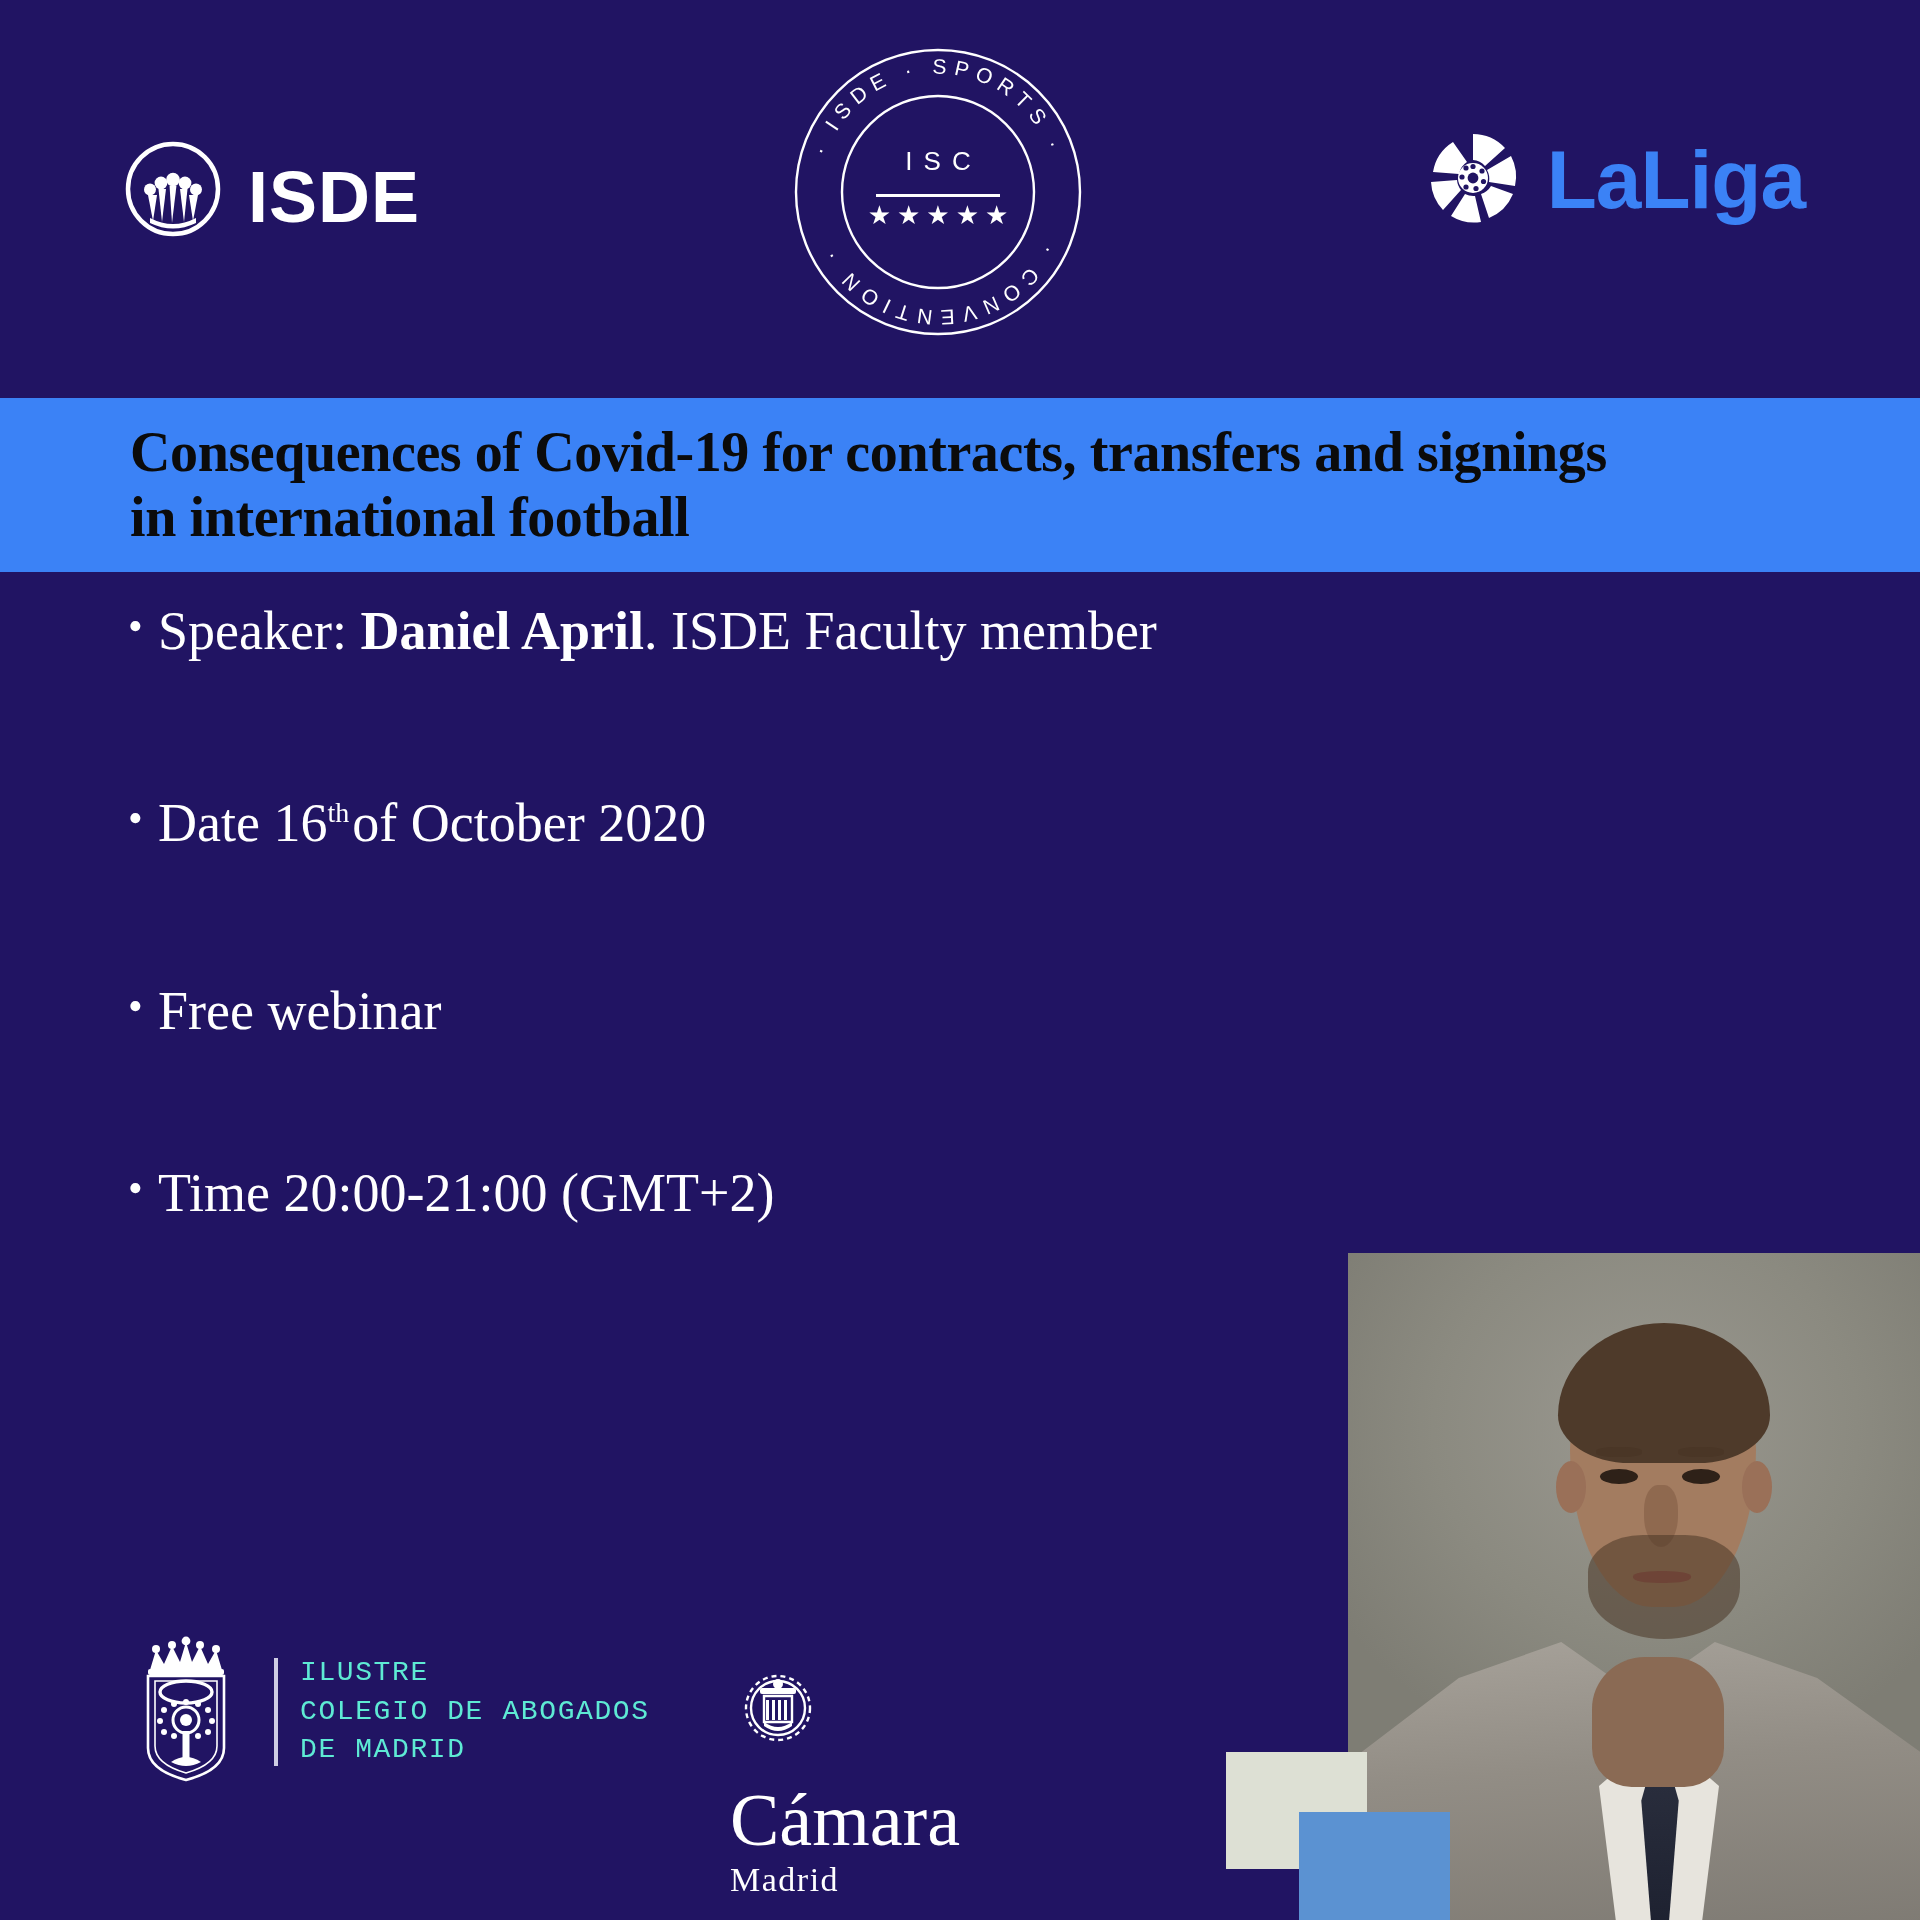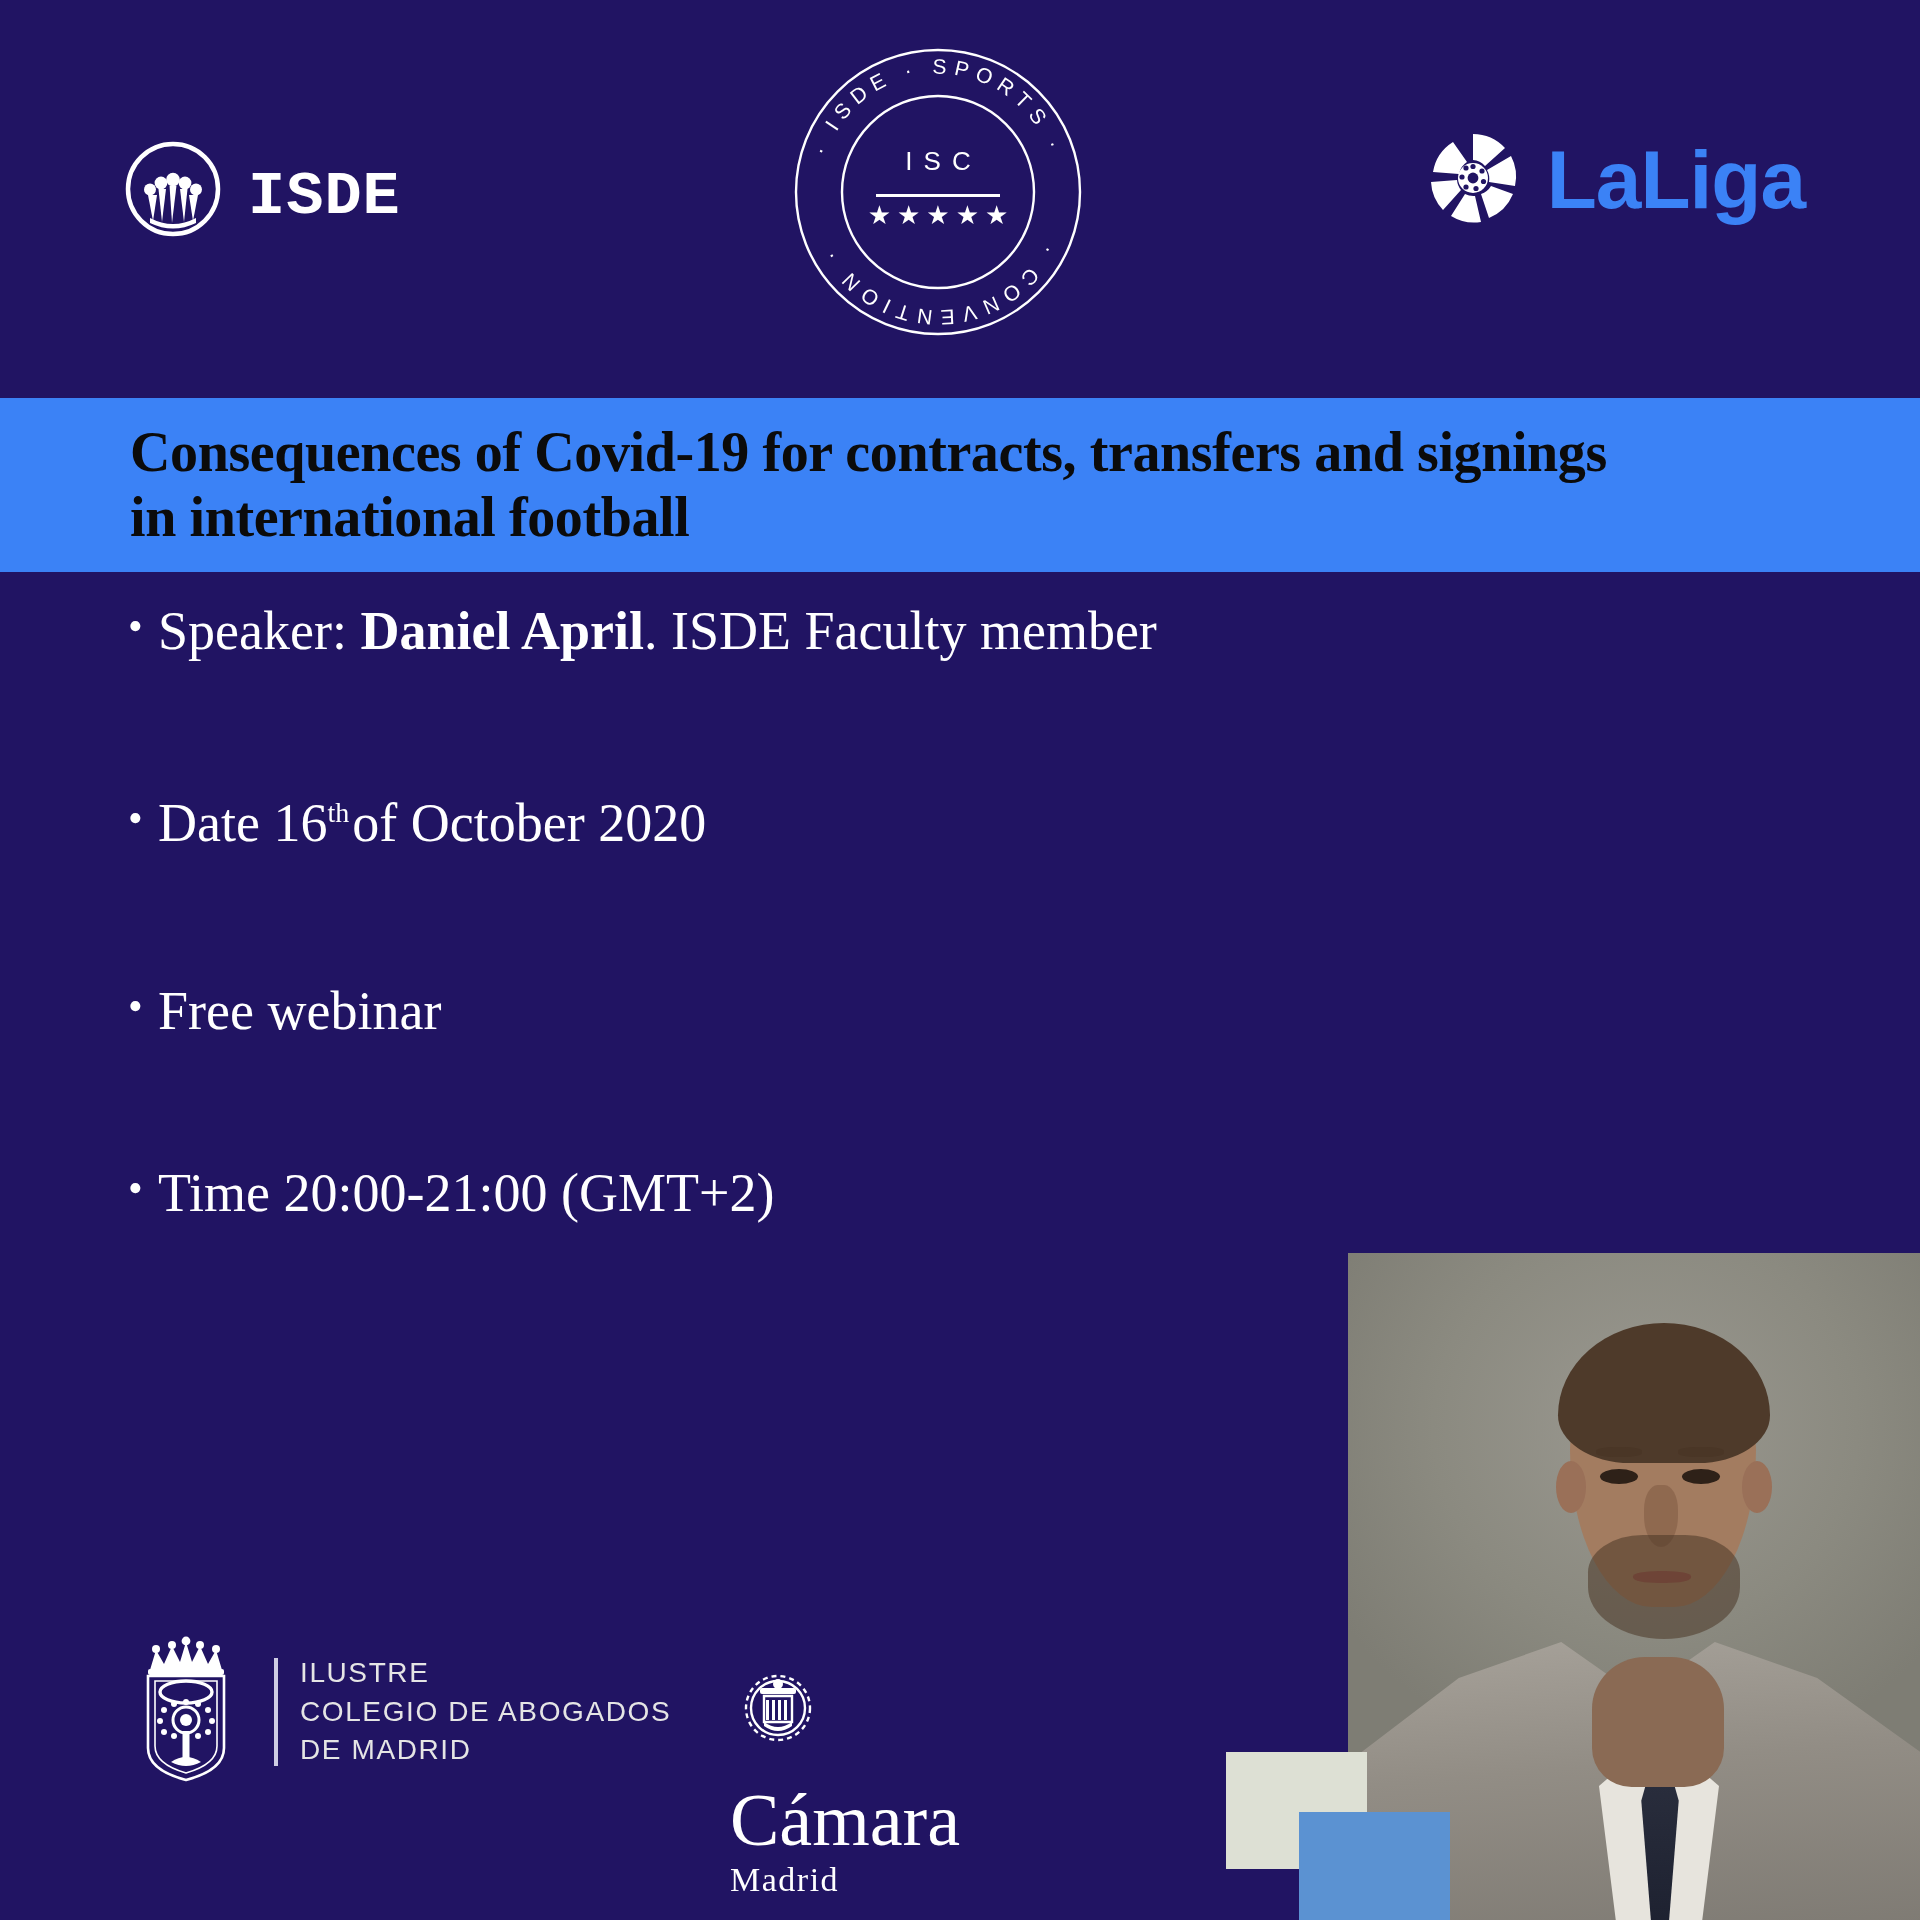"ISDE" .isde-word { font-family: Liberation Mono, monospace -> Liberation Sans, sans-serif; font-size: 62px -> 72px }
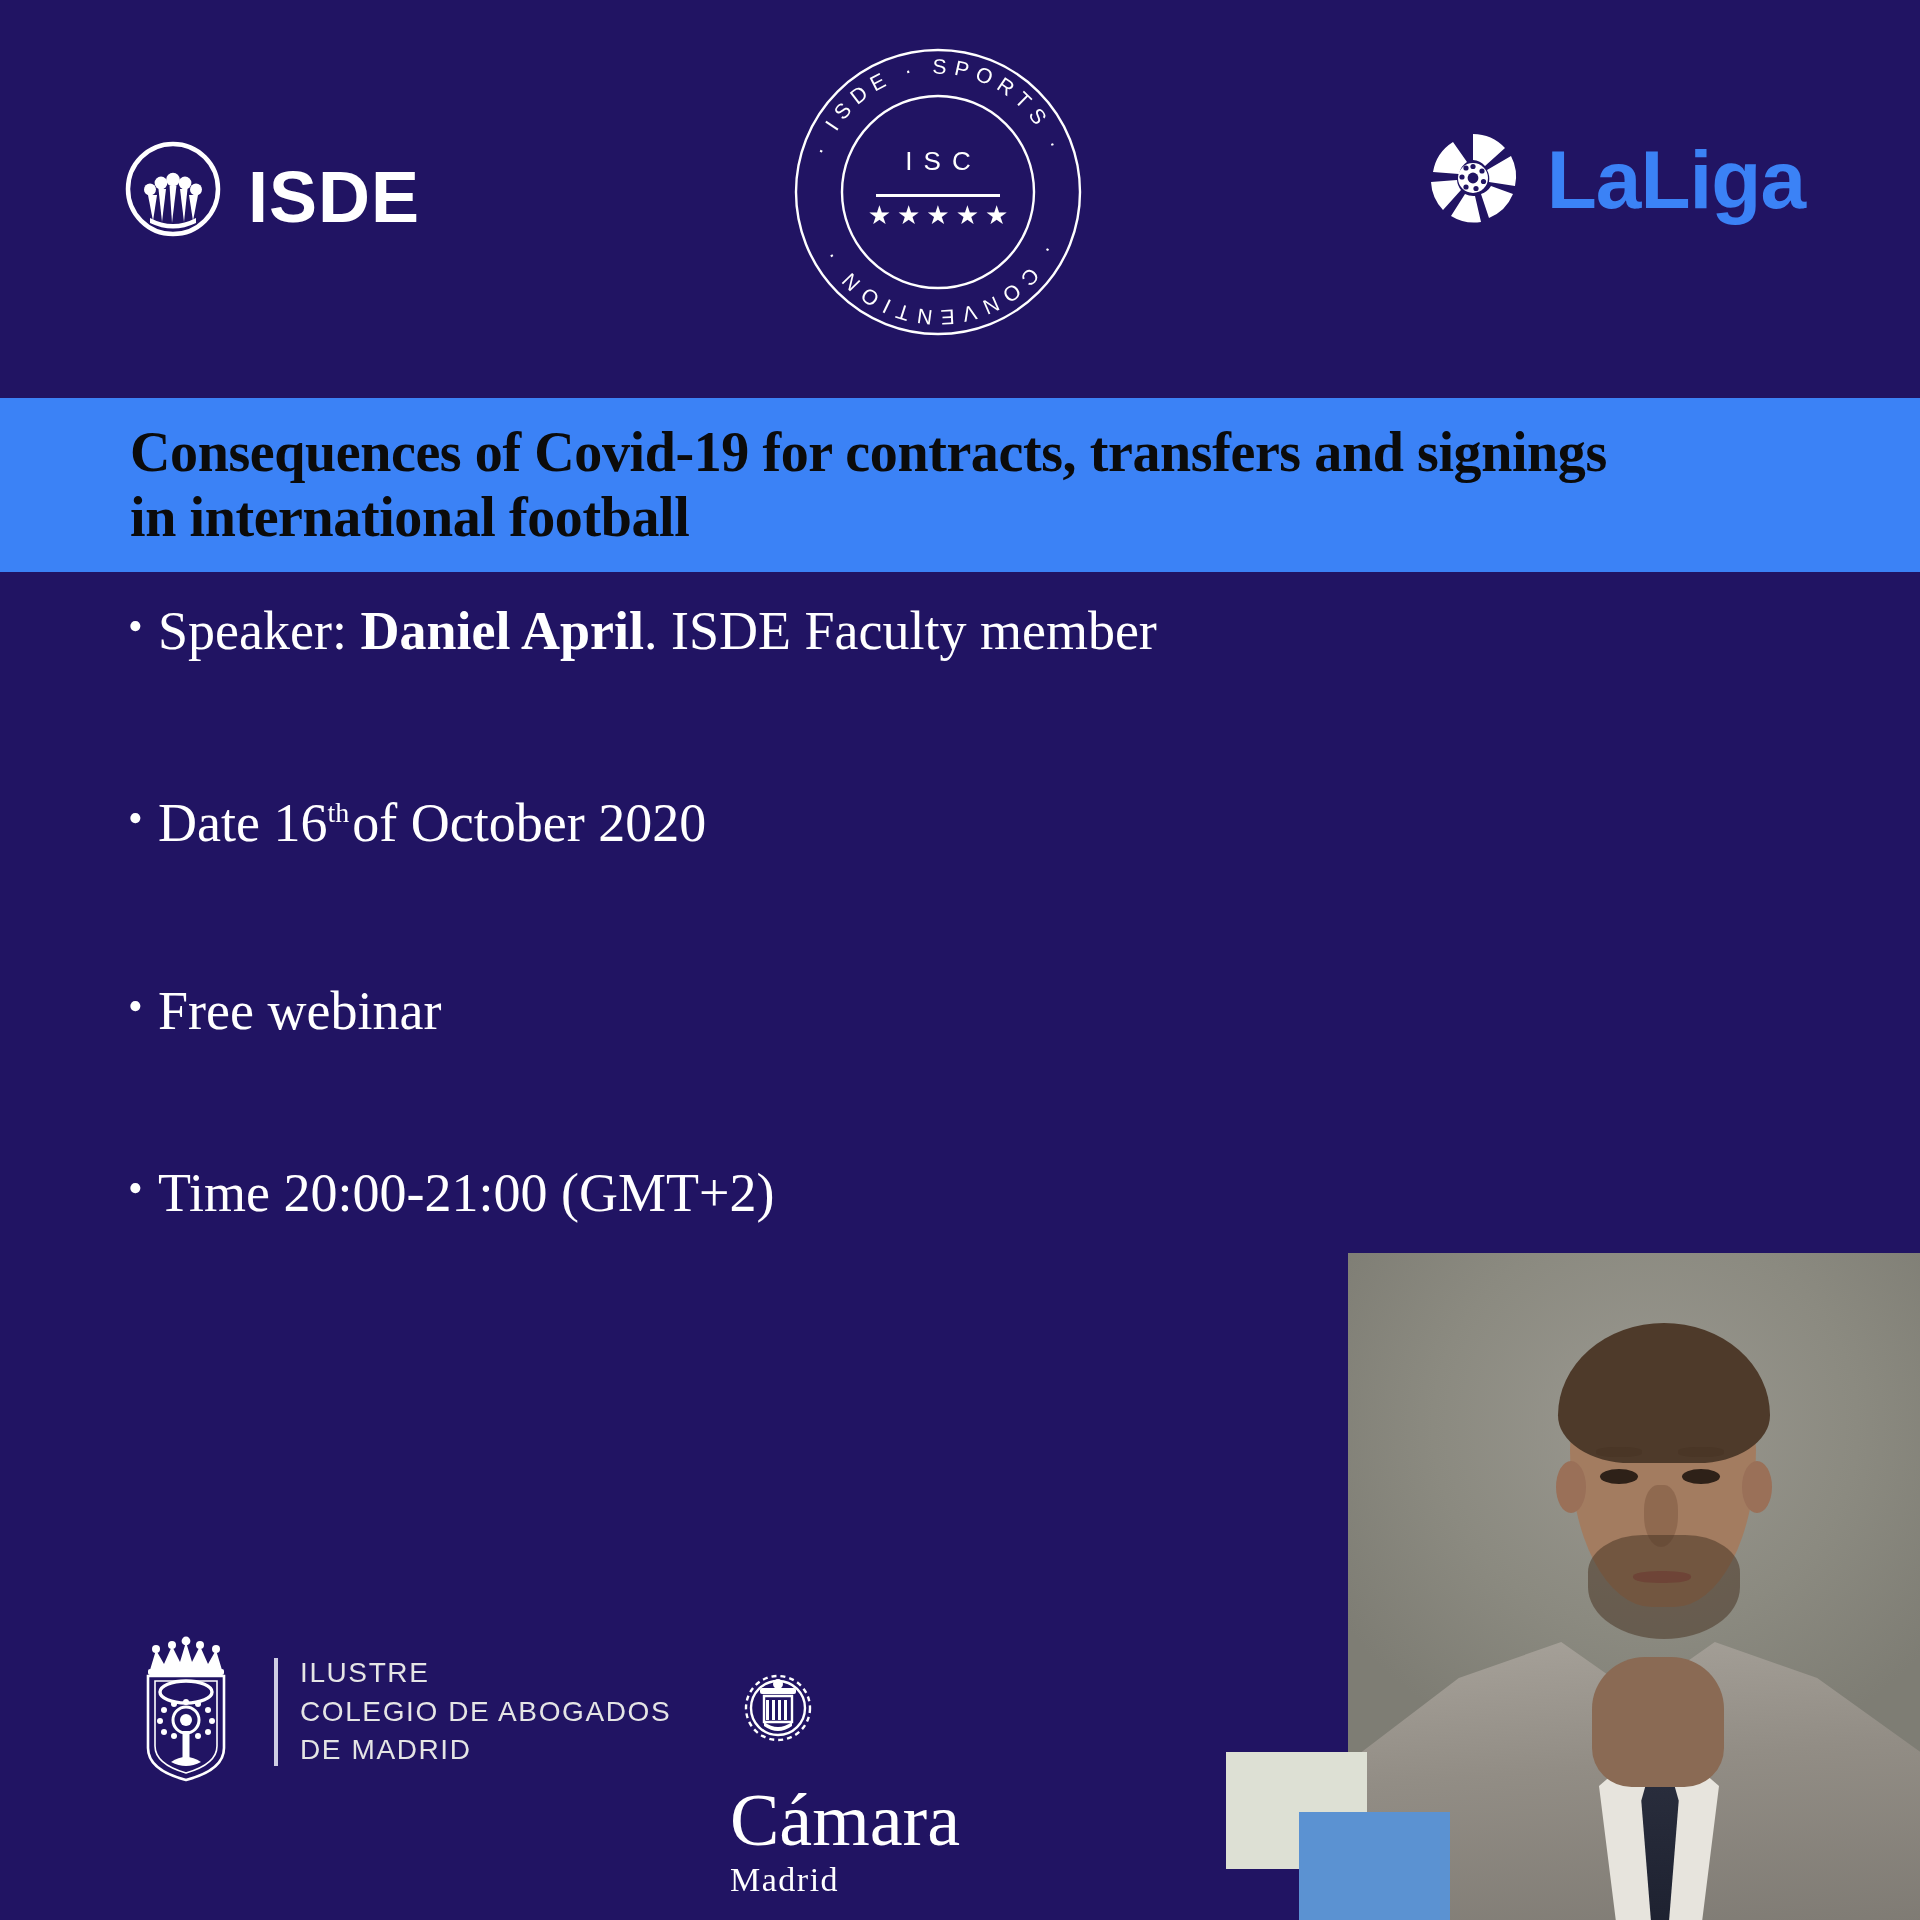"ILUSTRE" .icam-words { color: #e5e5e5 -> #5eead4; font-family: Liberation Sans, sans-serif -> Liberation Mono, monospace }
